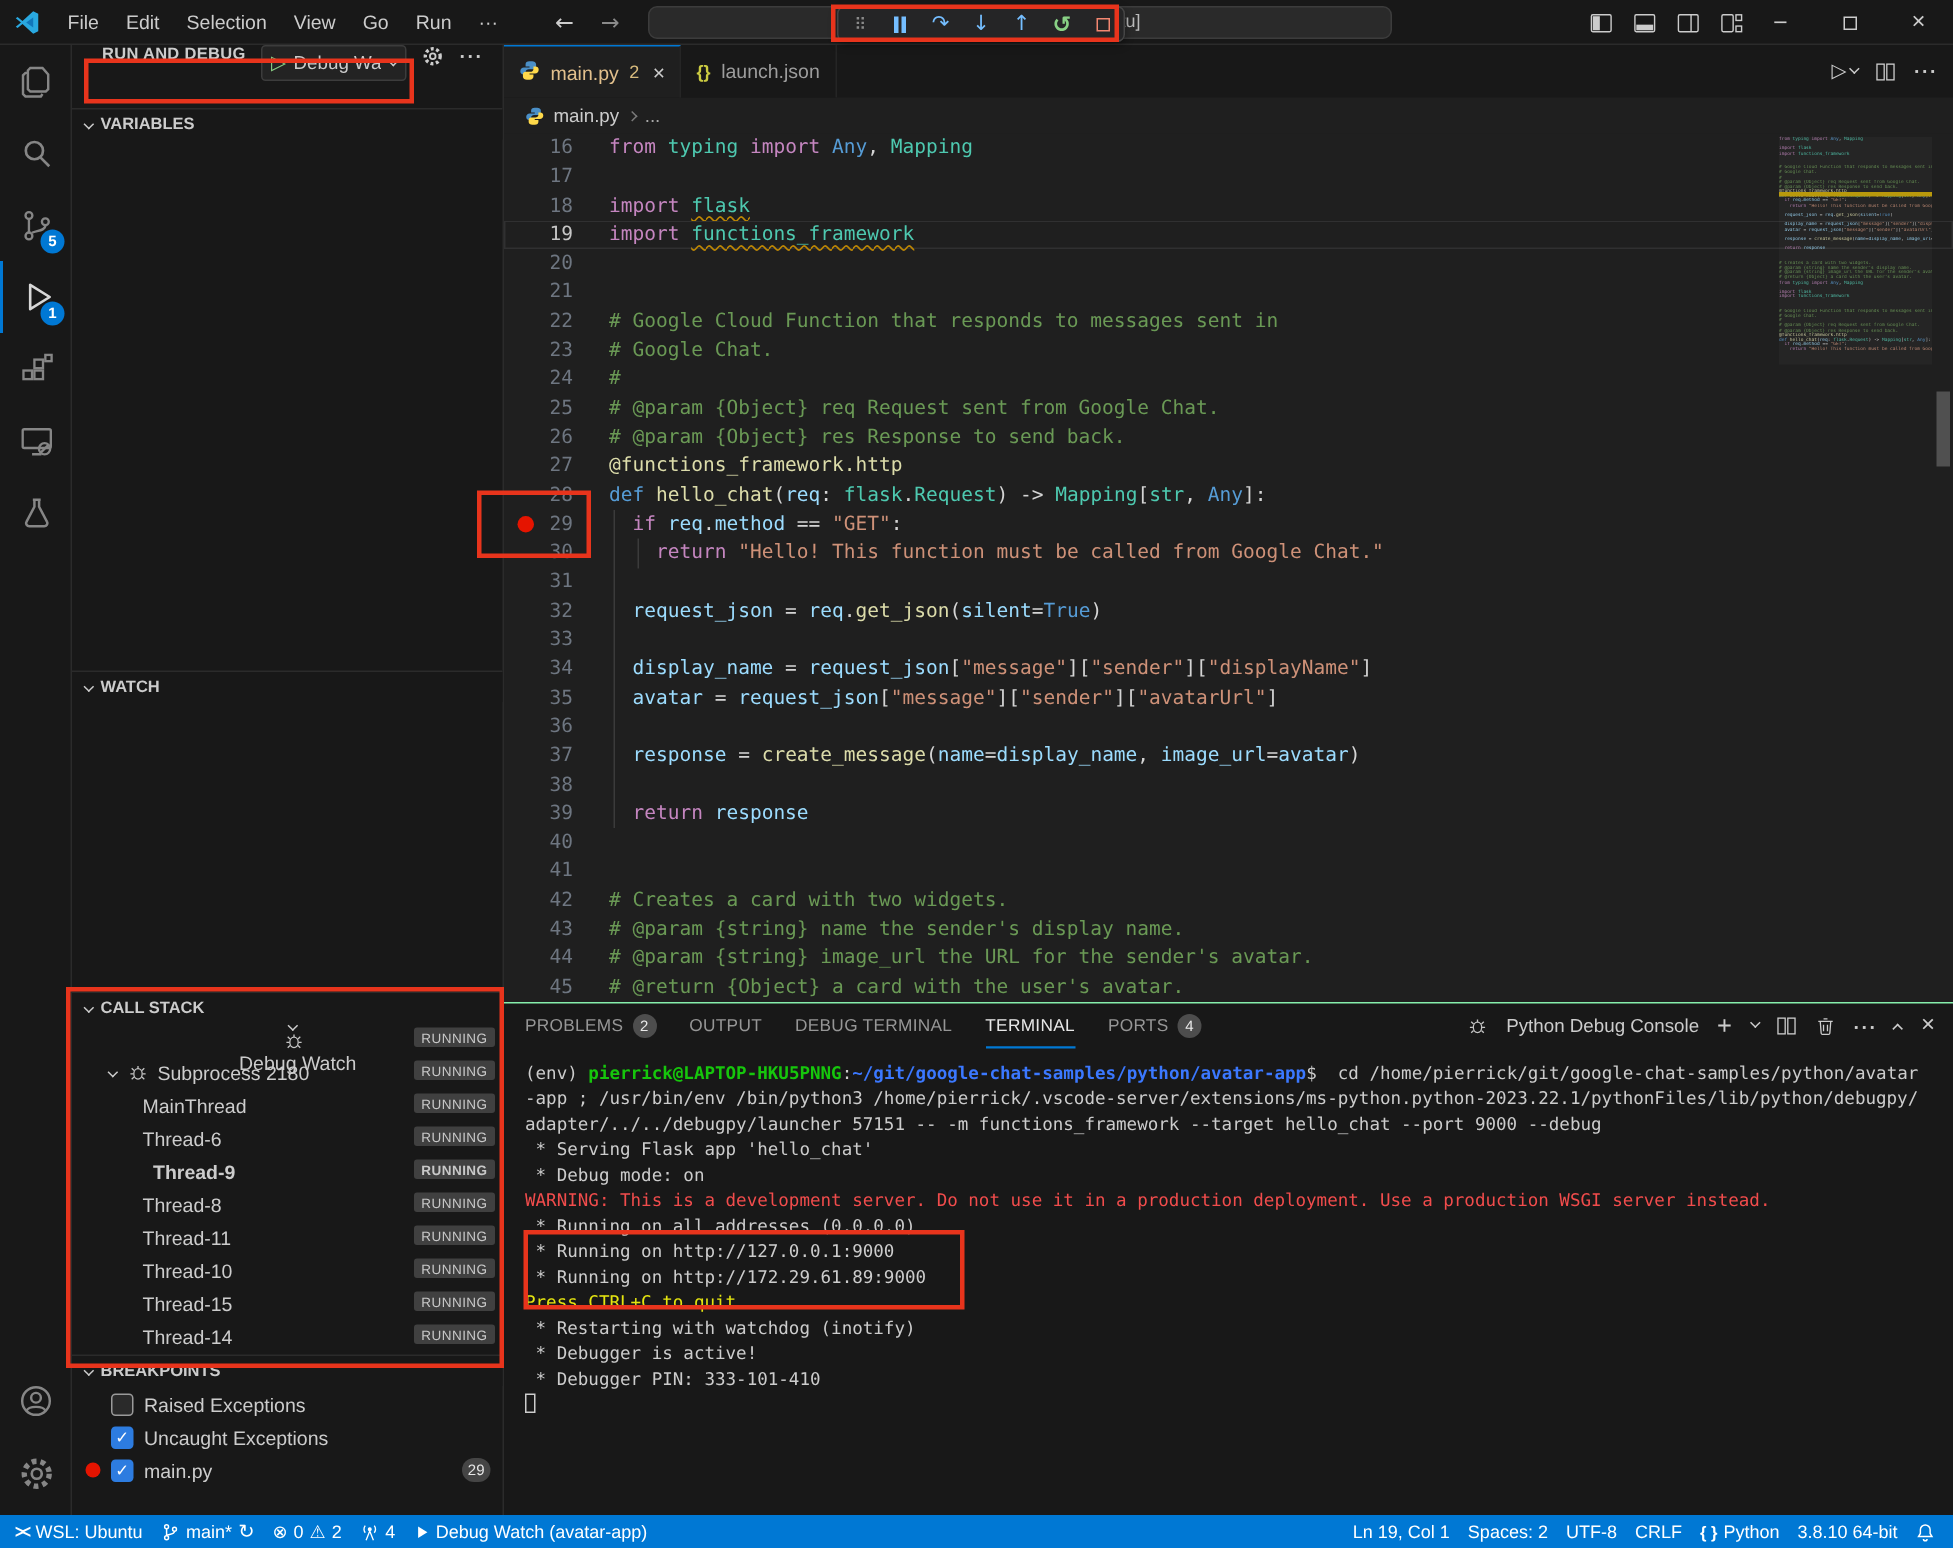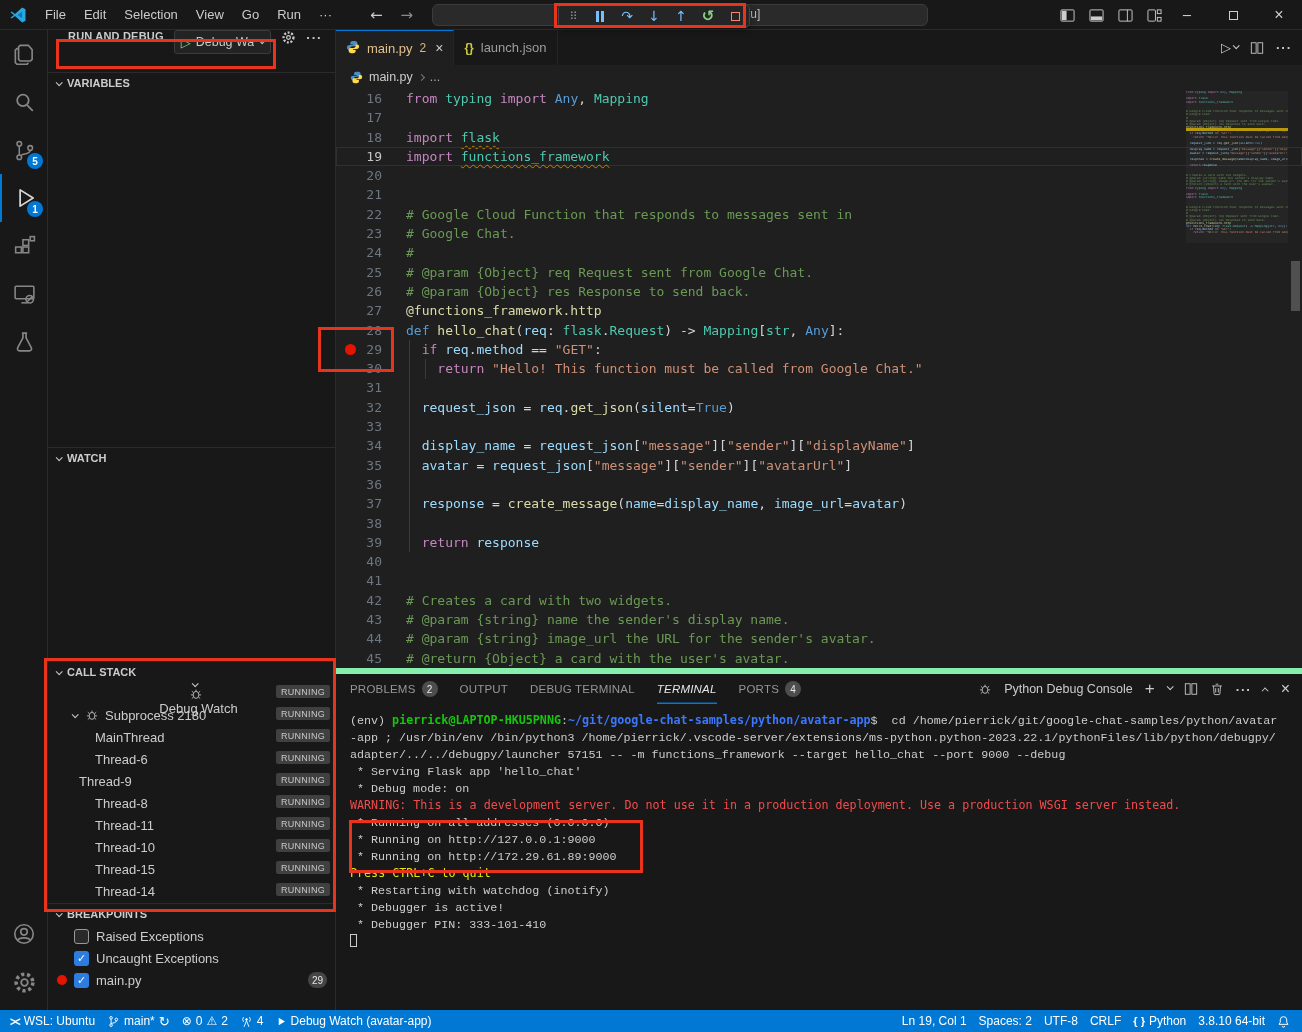"PROBLEMS" .panel { border-top: 6px solid #86efac -> 1px solid #86efac }
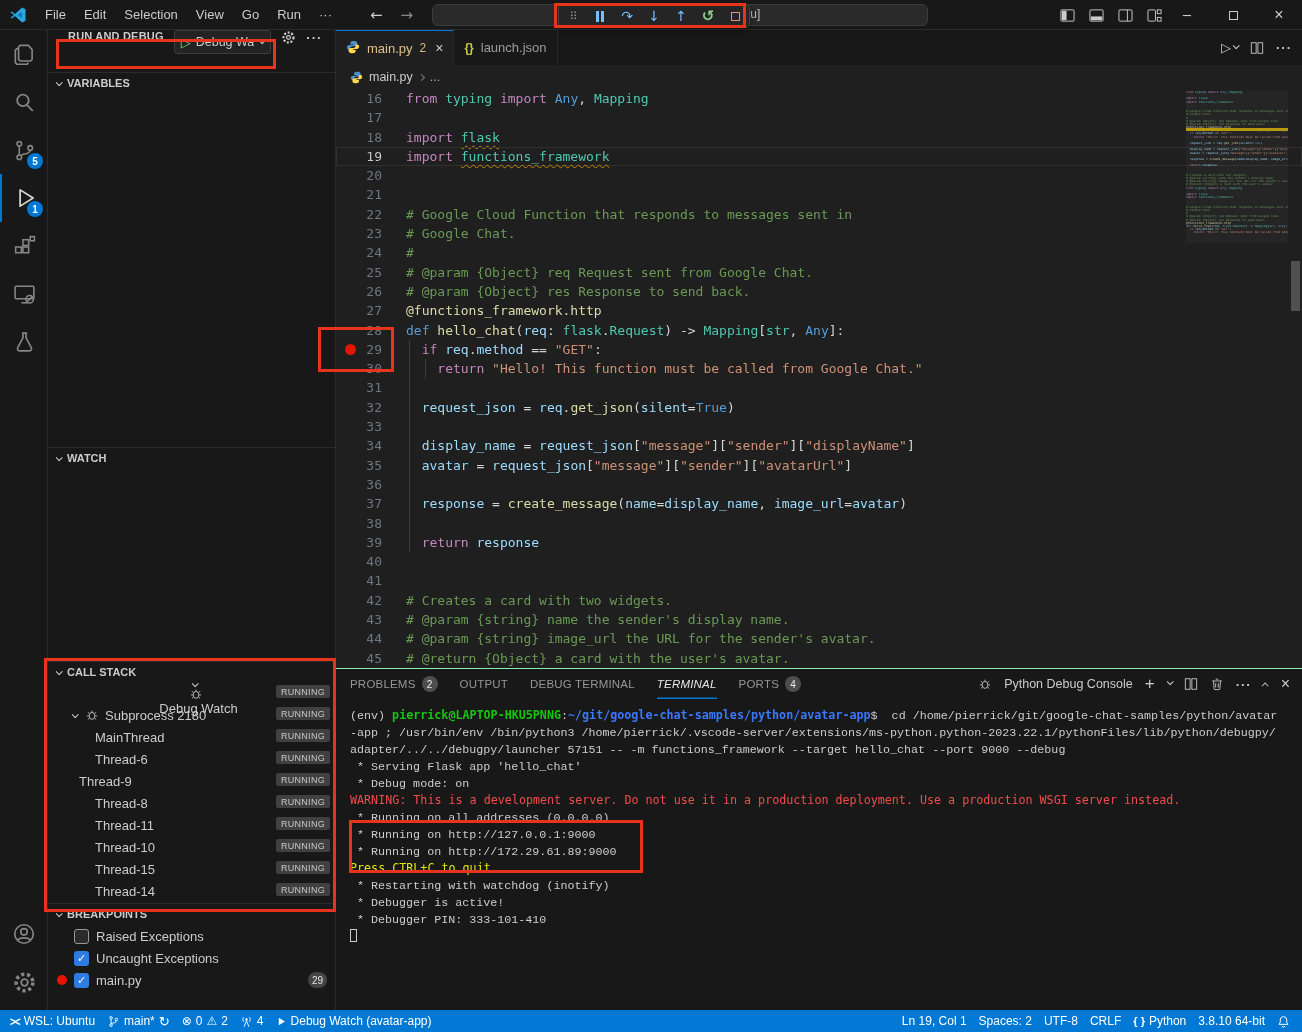"TERMINAL" .ptab.active { font-style: italic -> none }
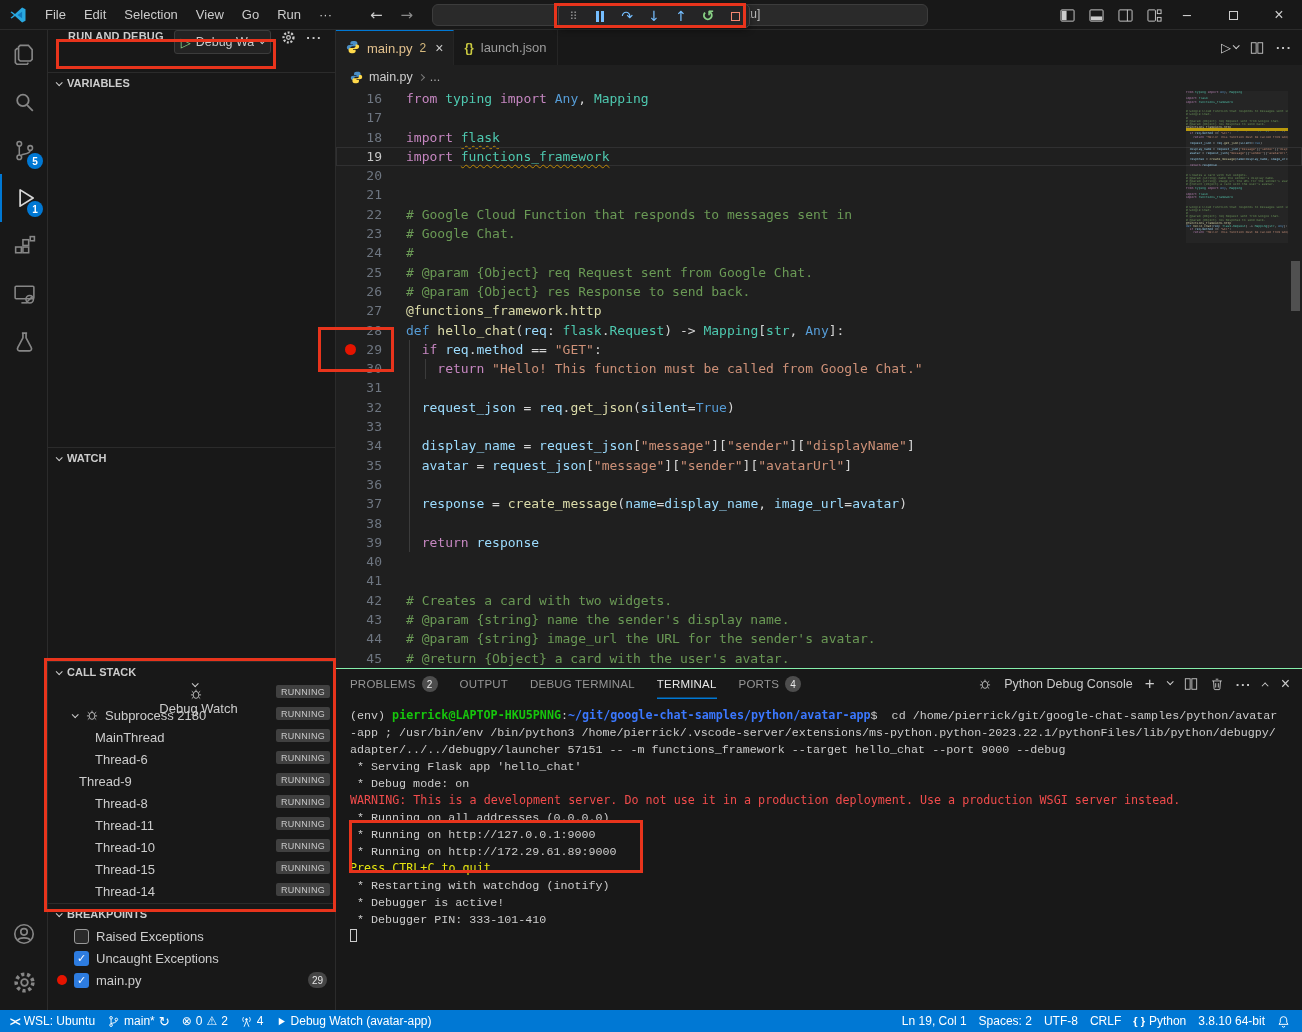"(env)" .tk-tp { font-family: Liberation Mono, monospace -> none }
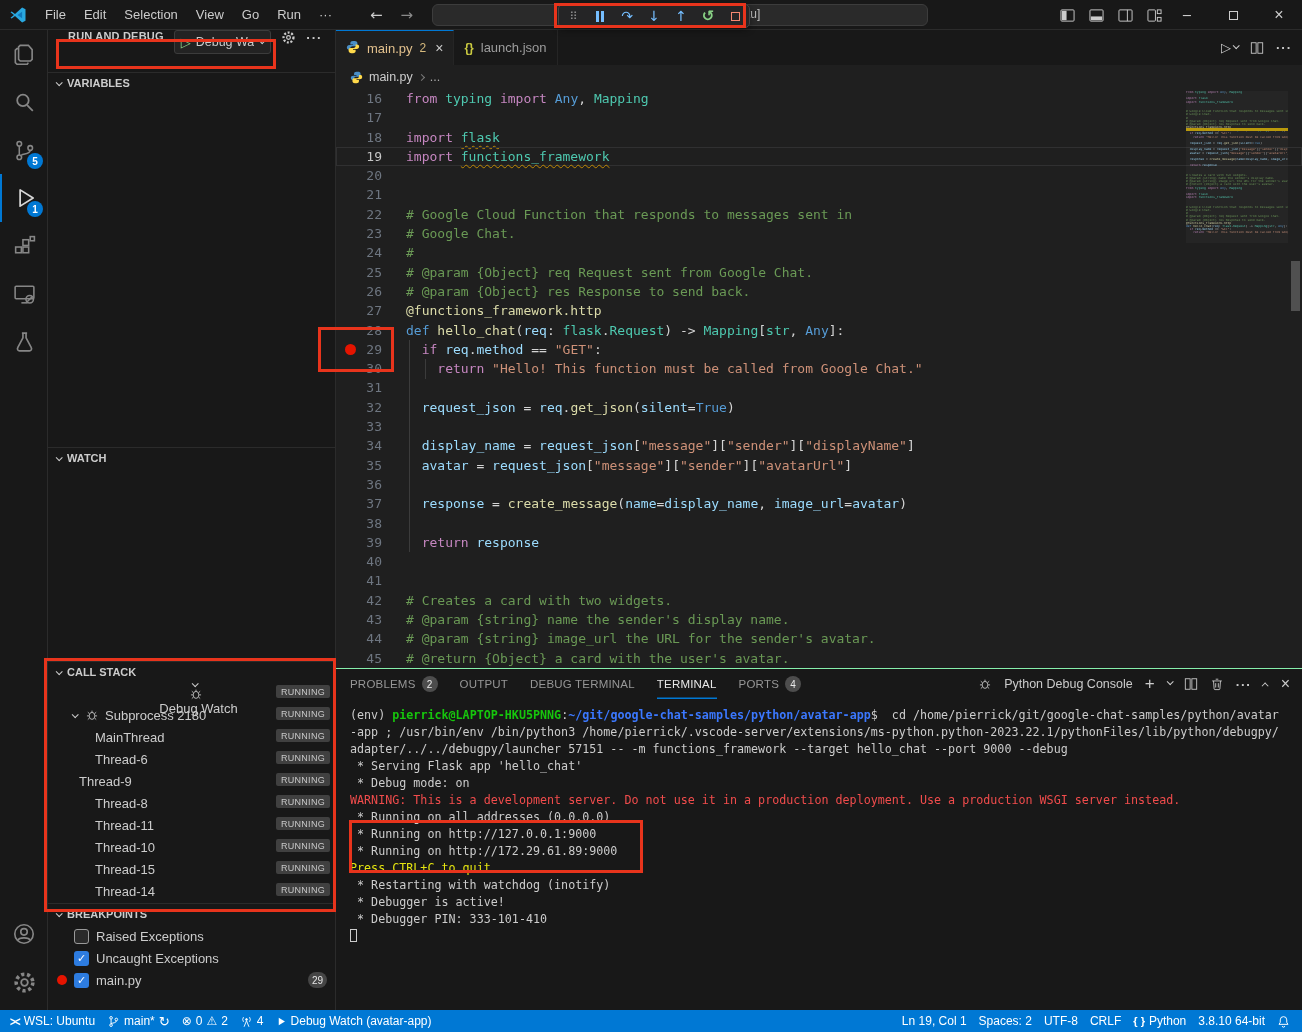"Thread-9" div.cs-row { font-weight: none -> bold; padding-left: 31px -> 54px }
